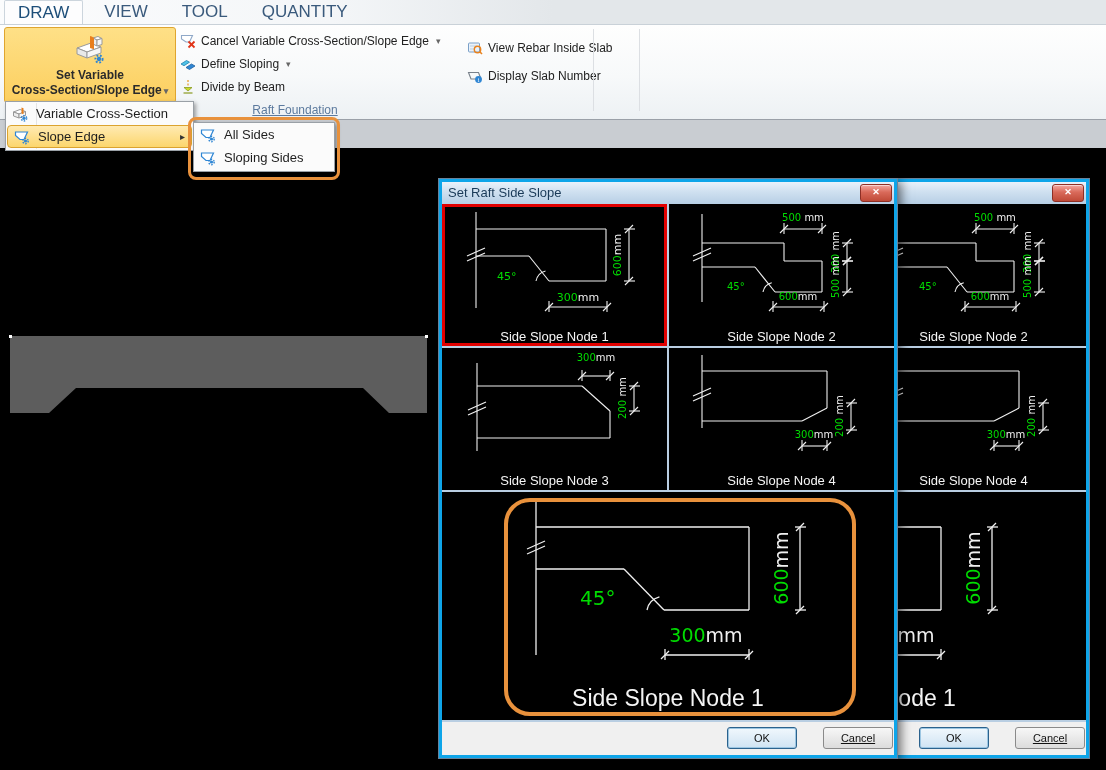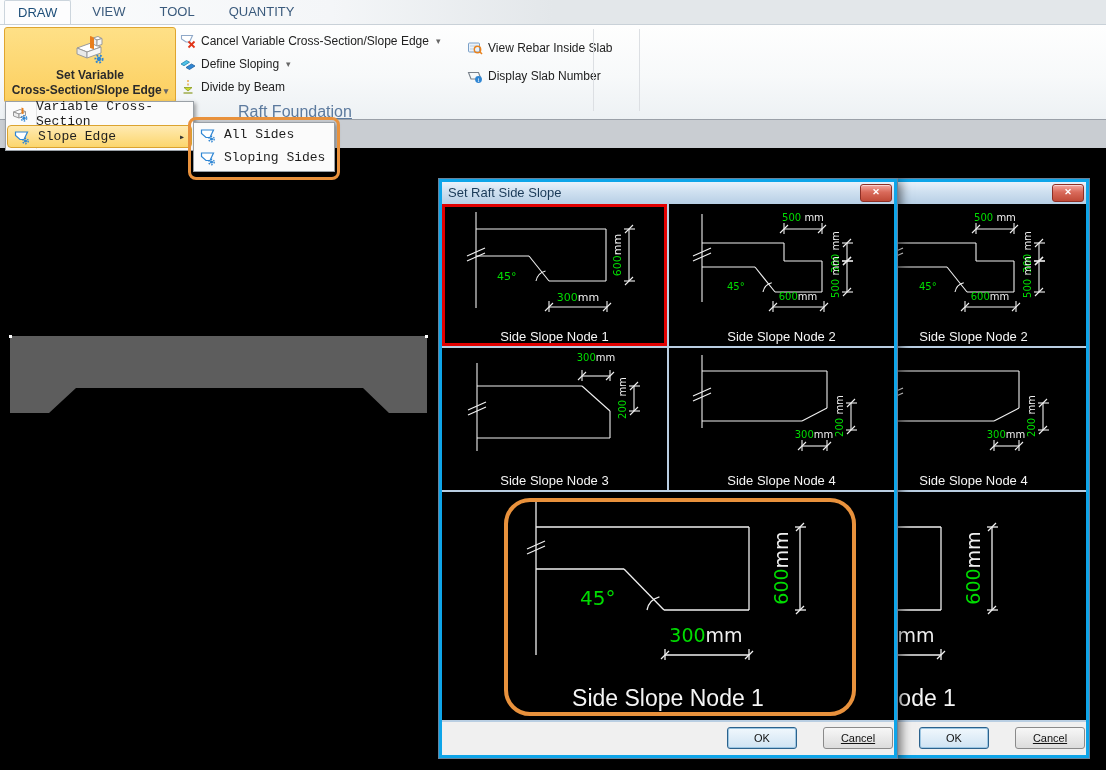"DRAW" .tab { font-size: 13px -> 17px }
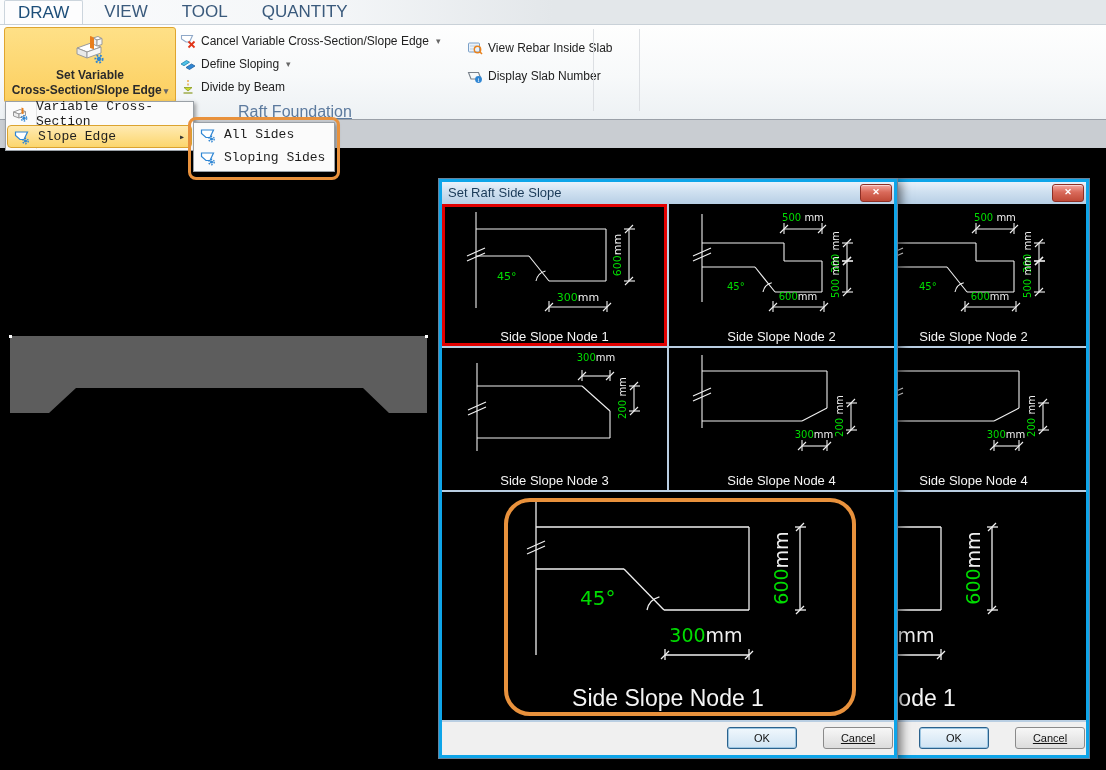"Variable Cross-Section" .mitem { font-family: Liberation Mono, monospace -> none }
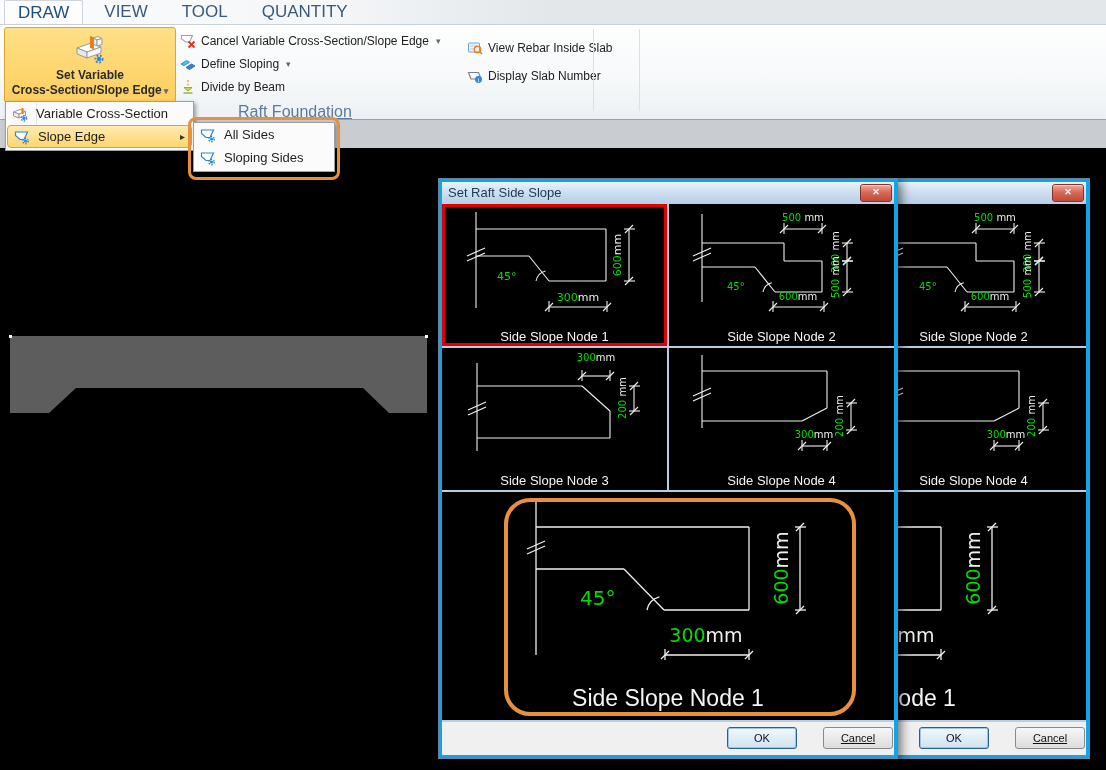"Raft Foundation" #grouplabel { font-size: 16px -> 12px }
